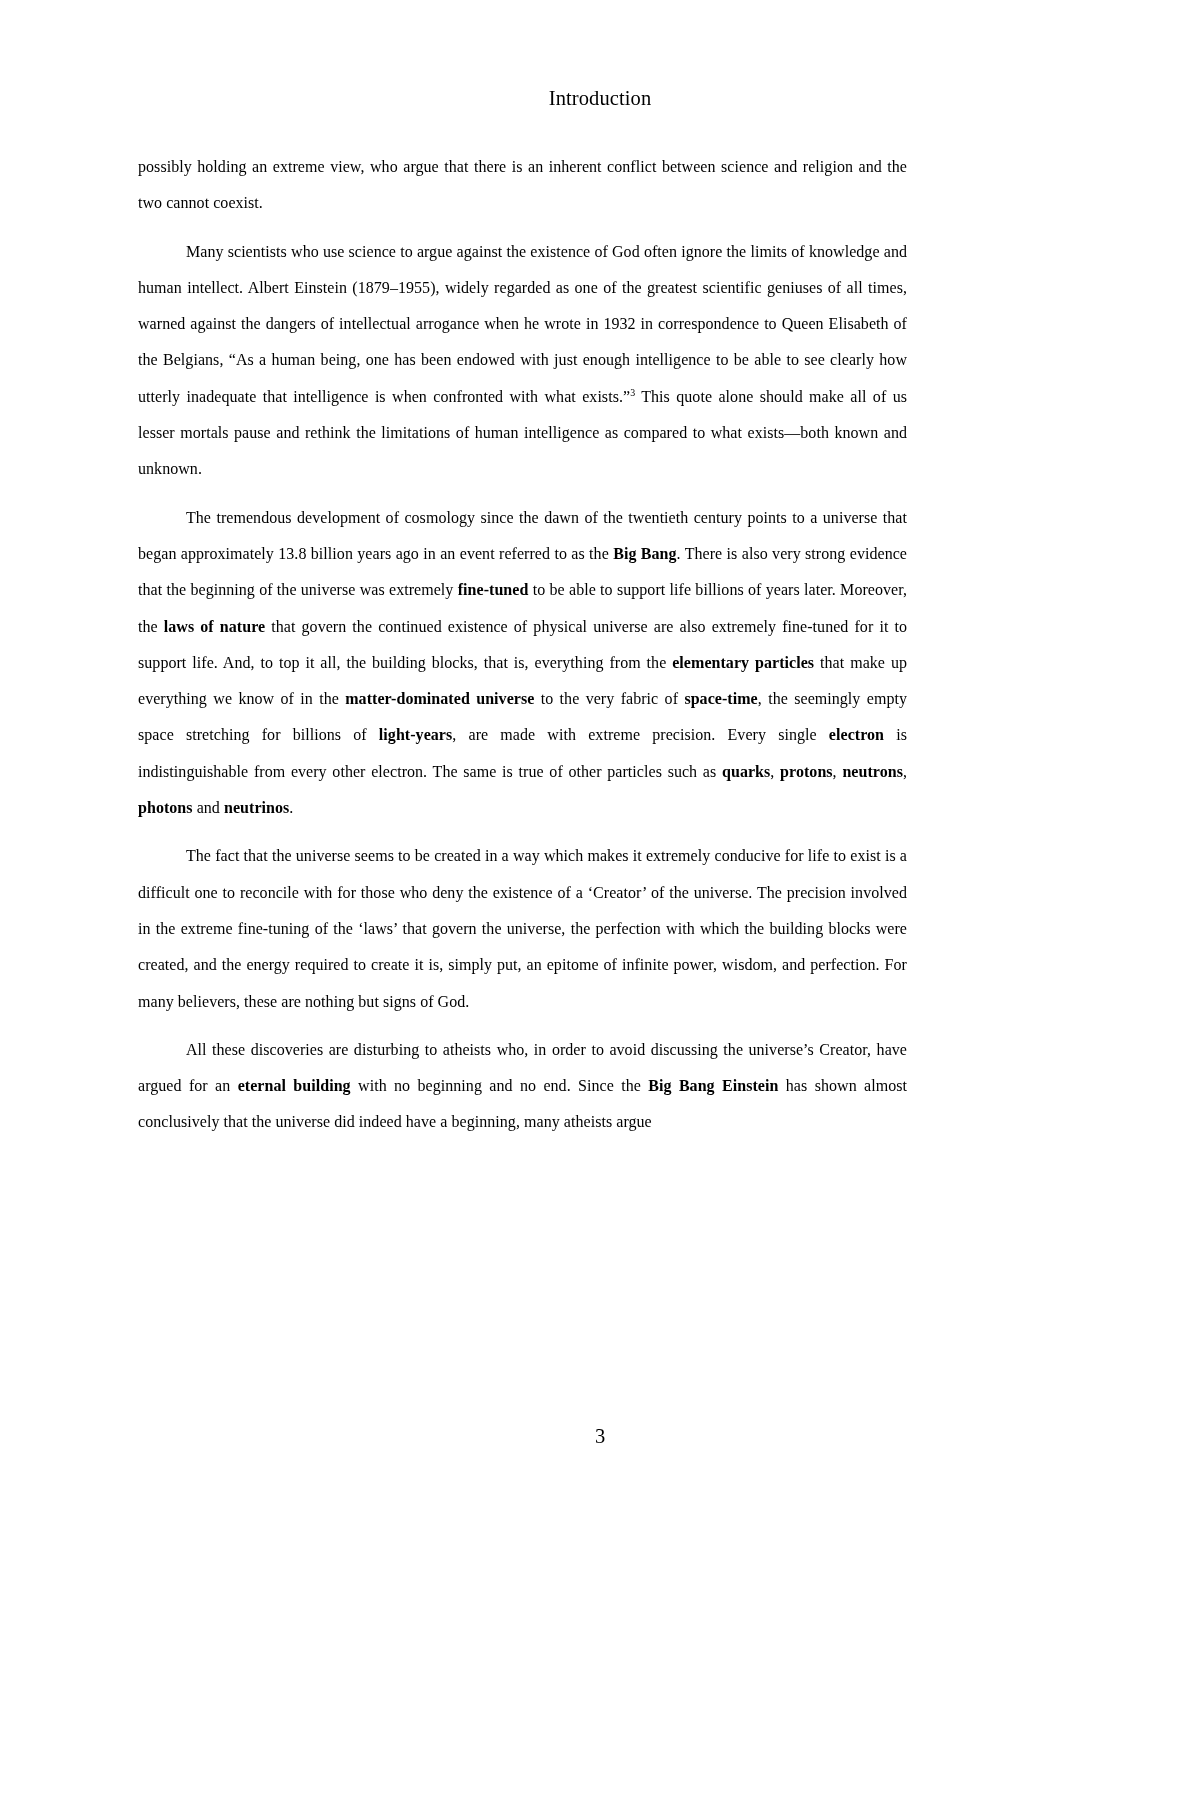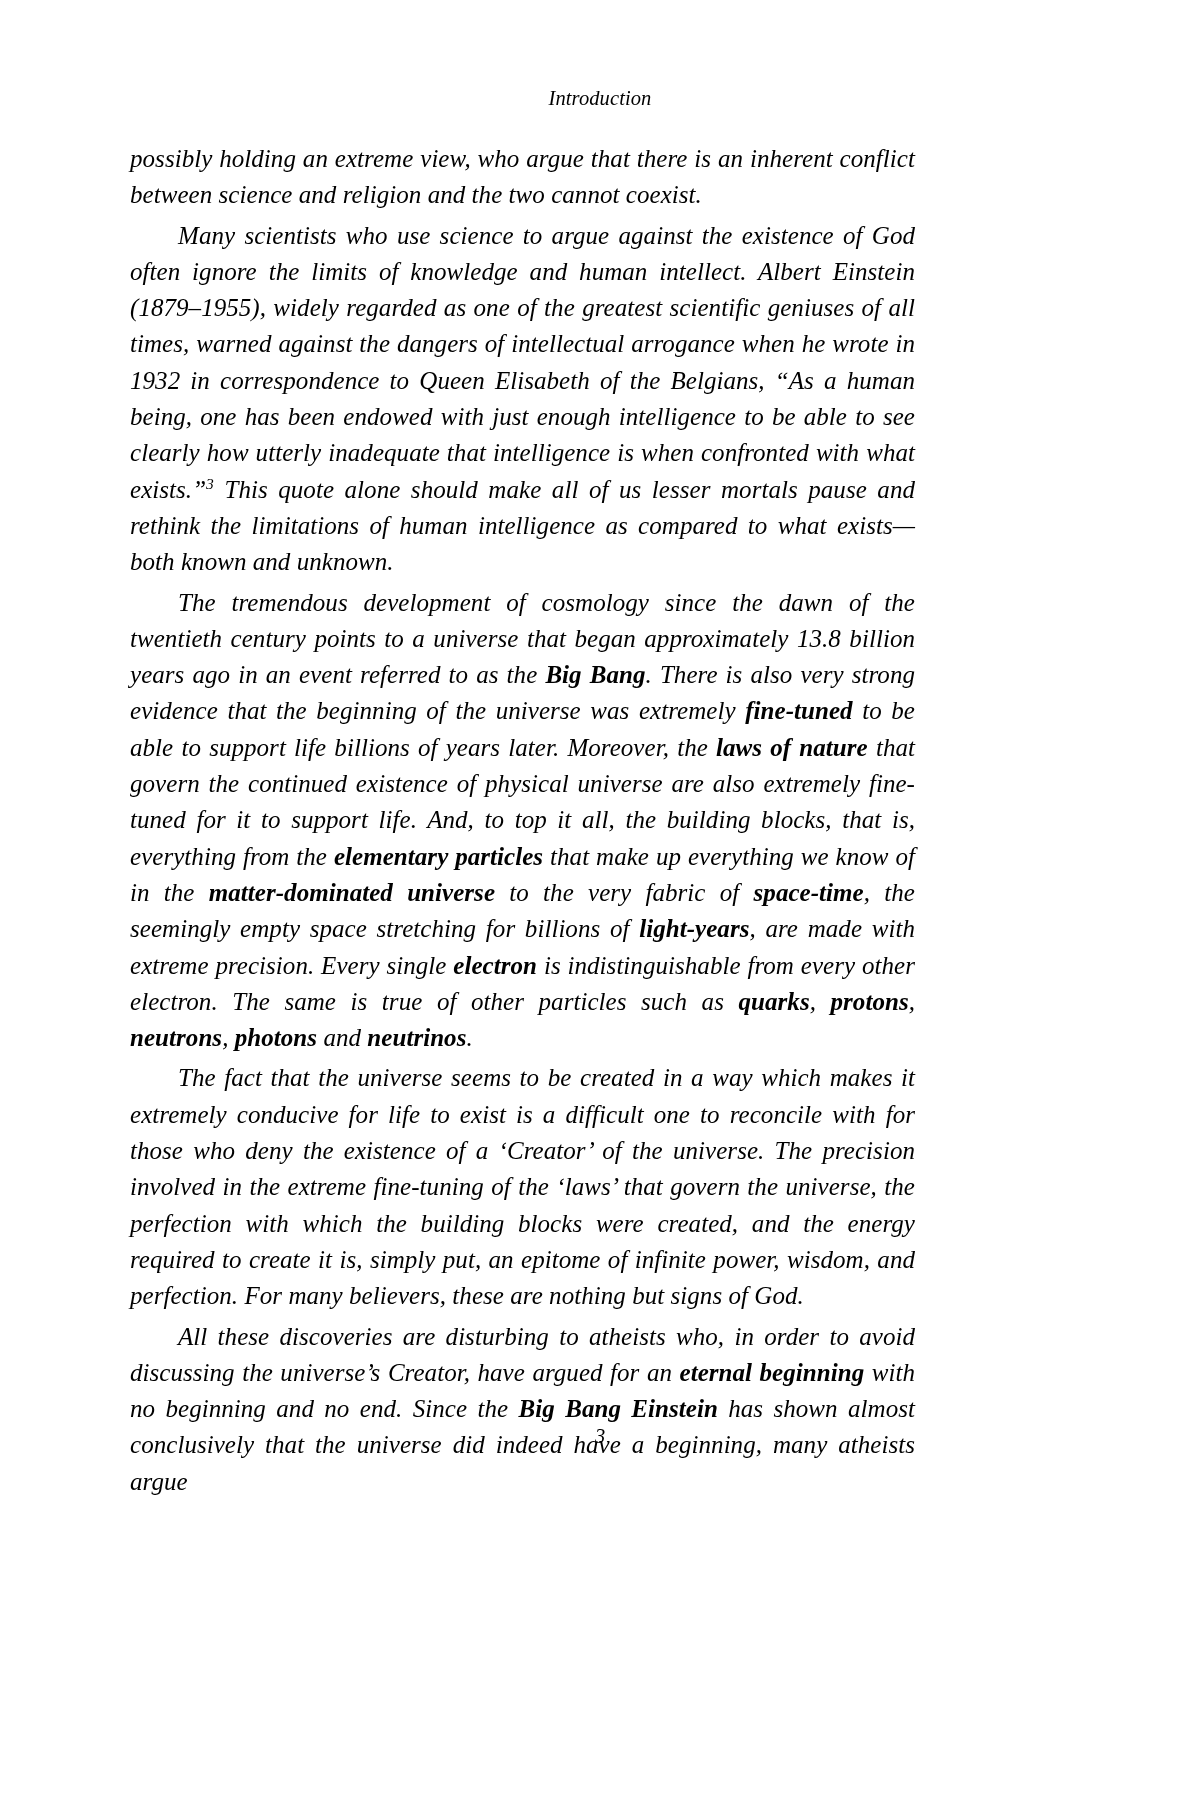"Introduction" .page { font-style: italic -> none }
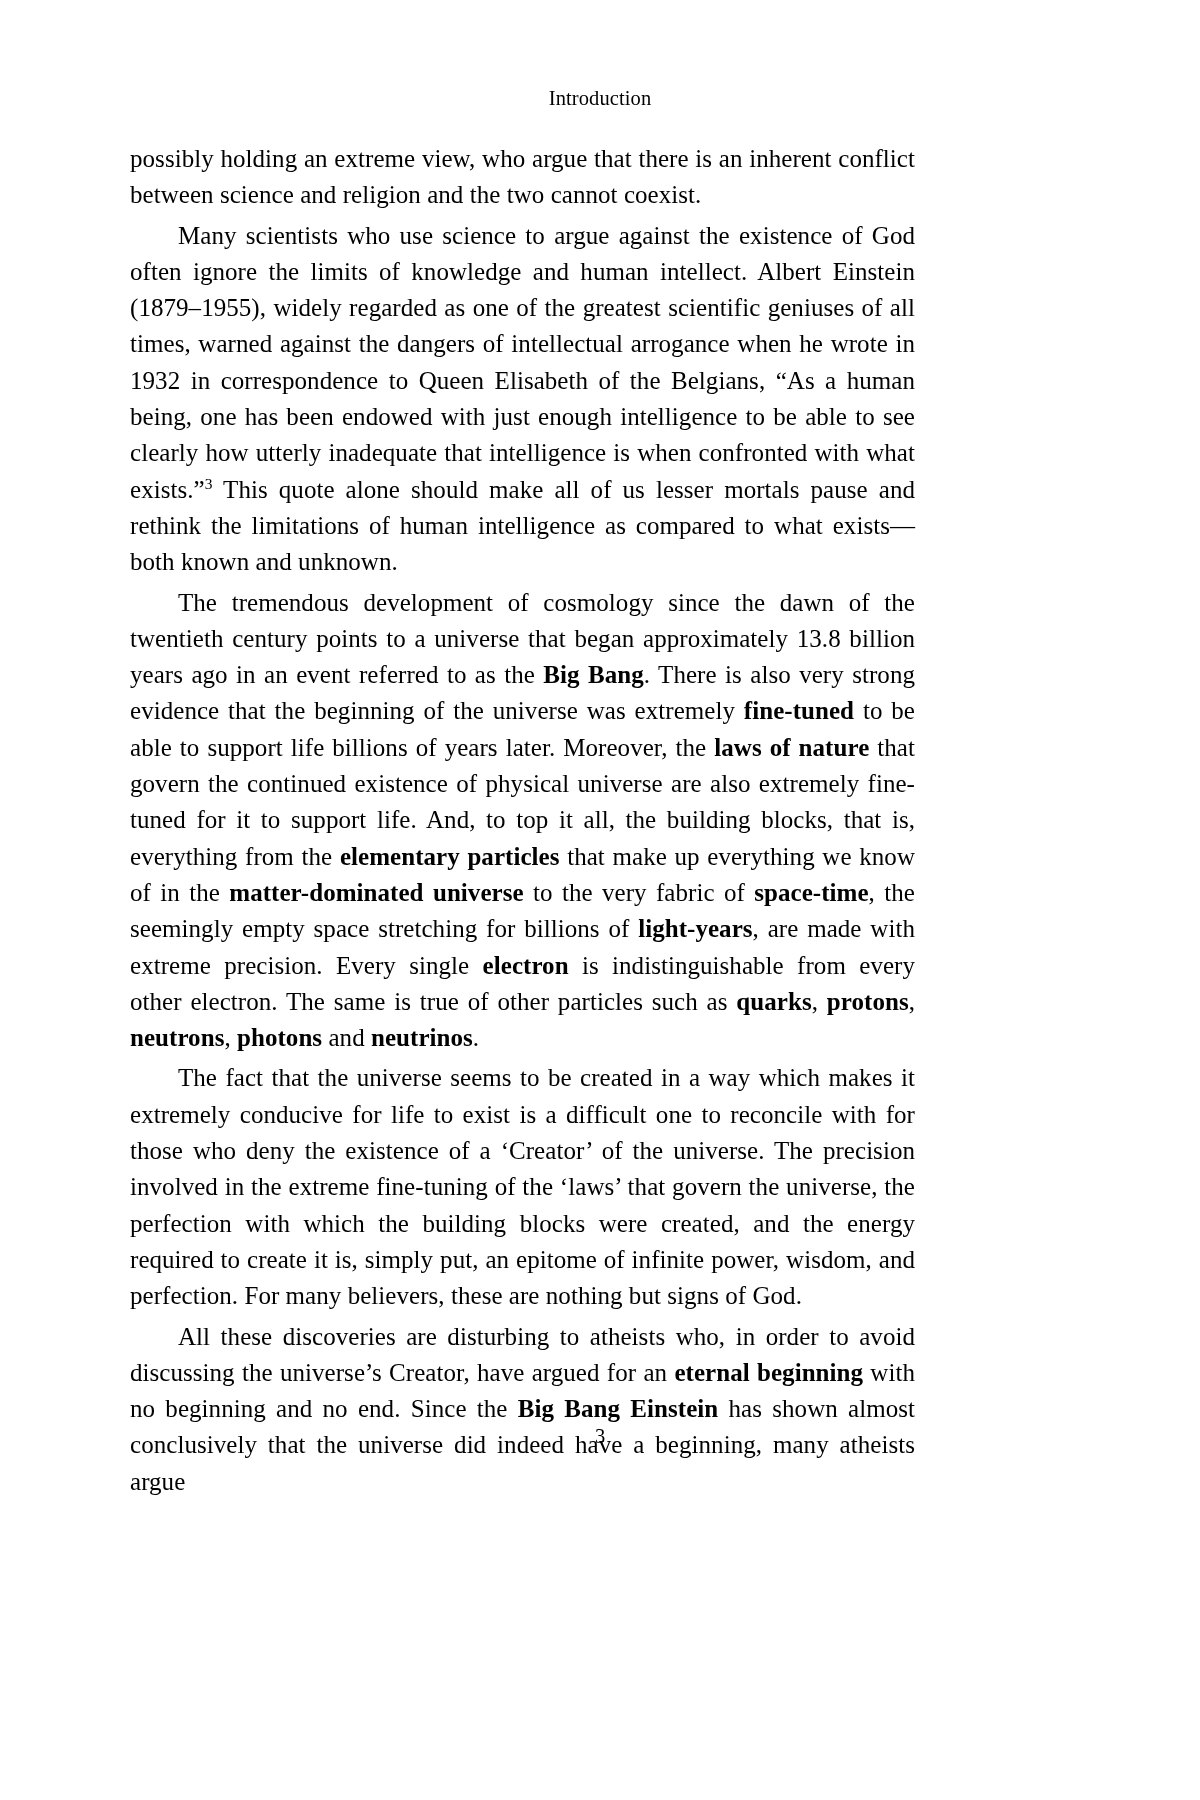"possibly holding an extreme view," p.para { font-size: 25px -> 16px; margin: 4px -> 12px }
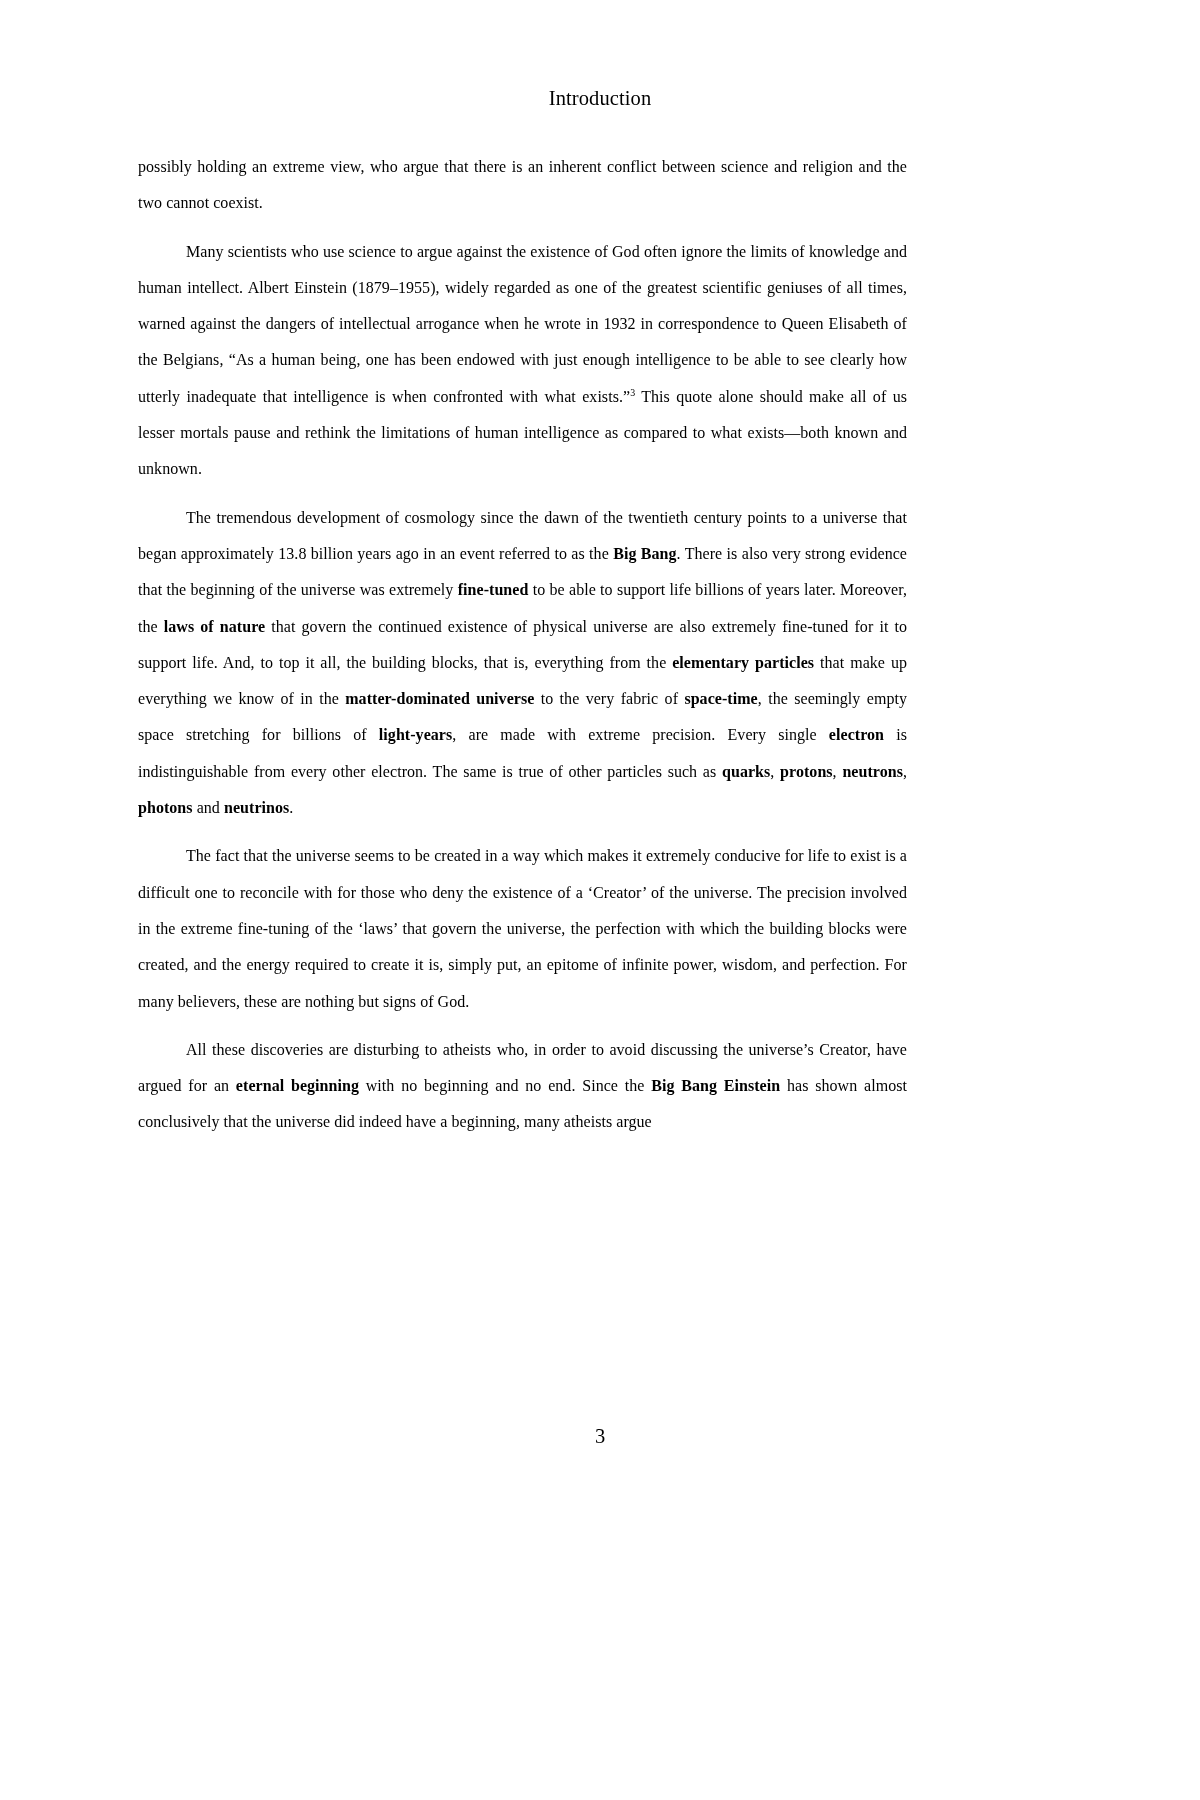"eternal beginning" b { text: beginning -> building }
